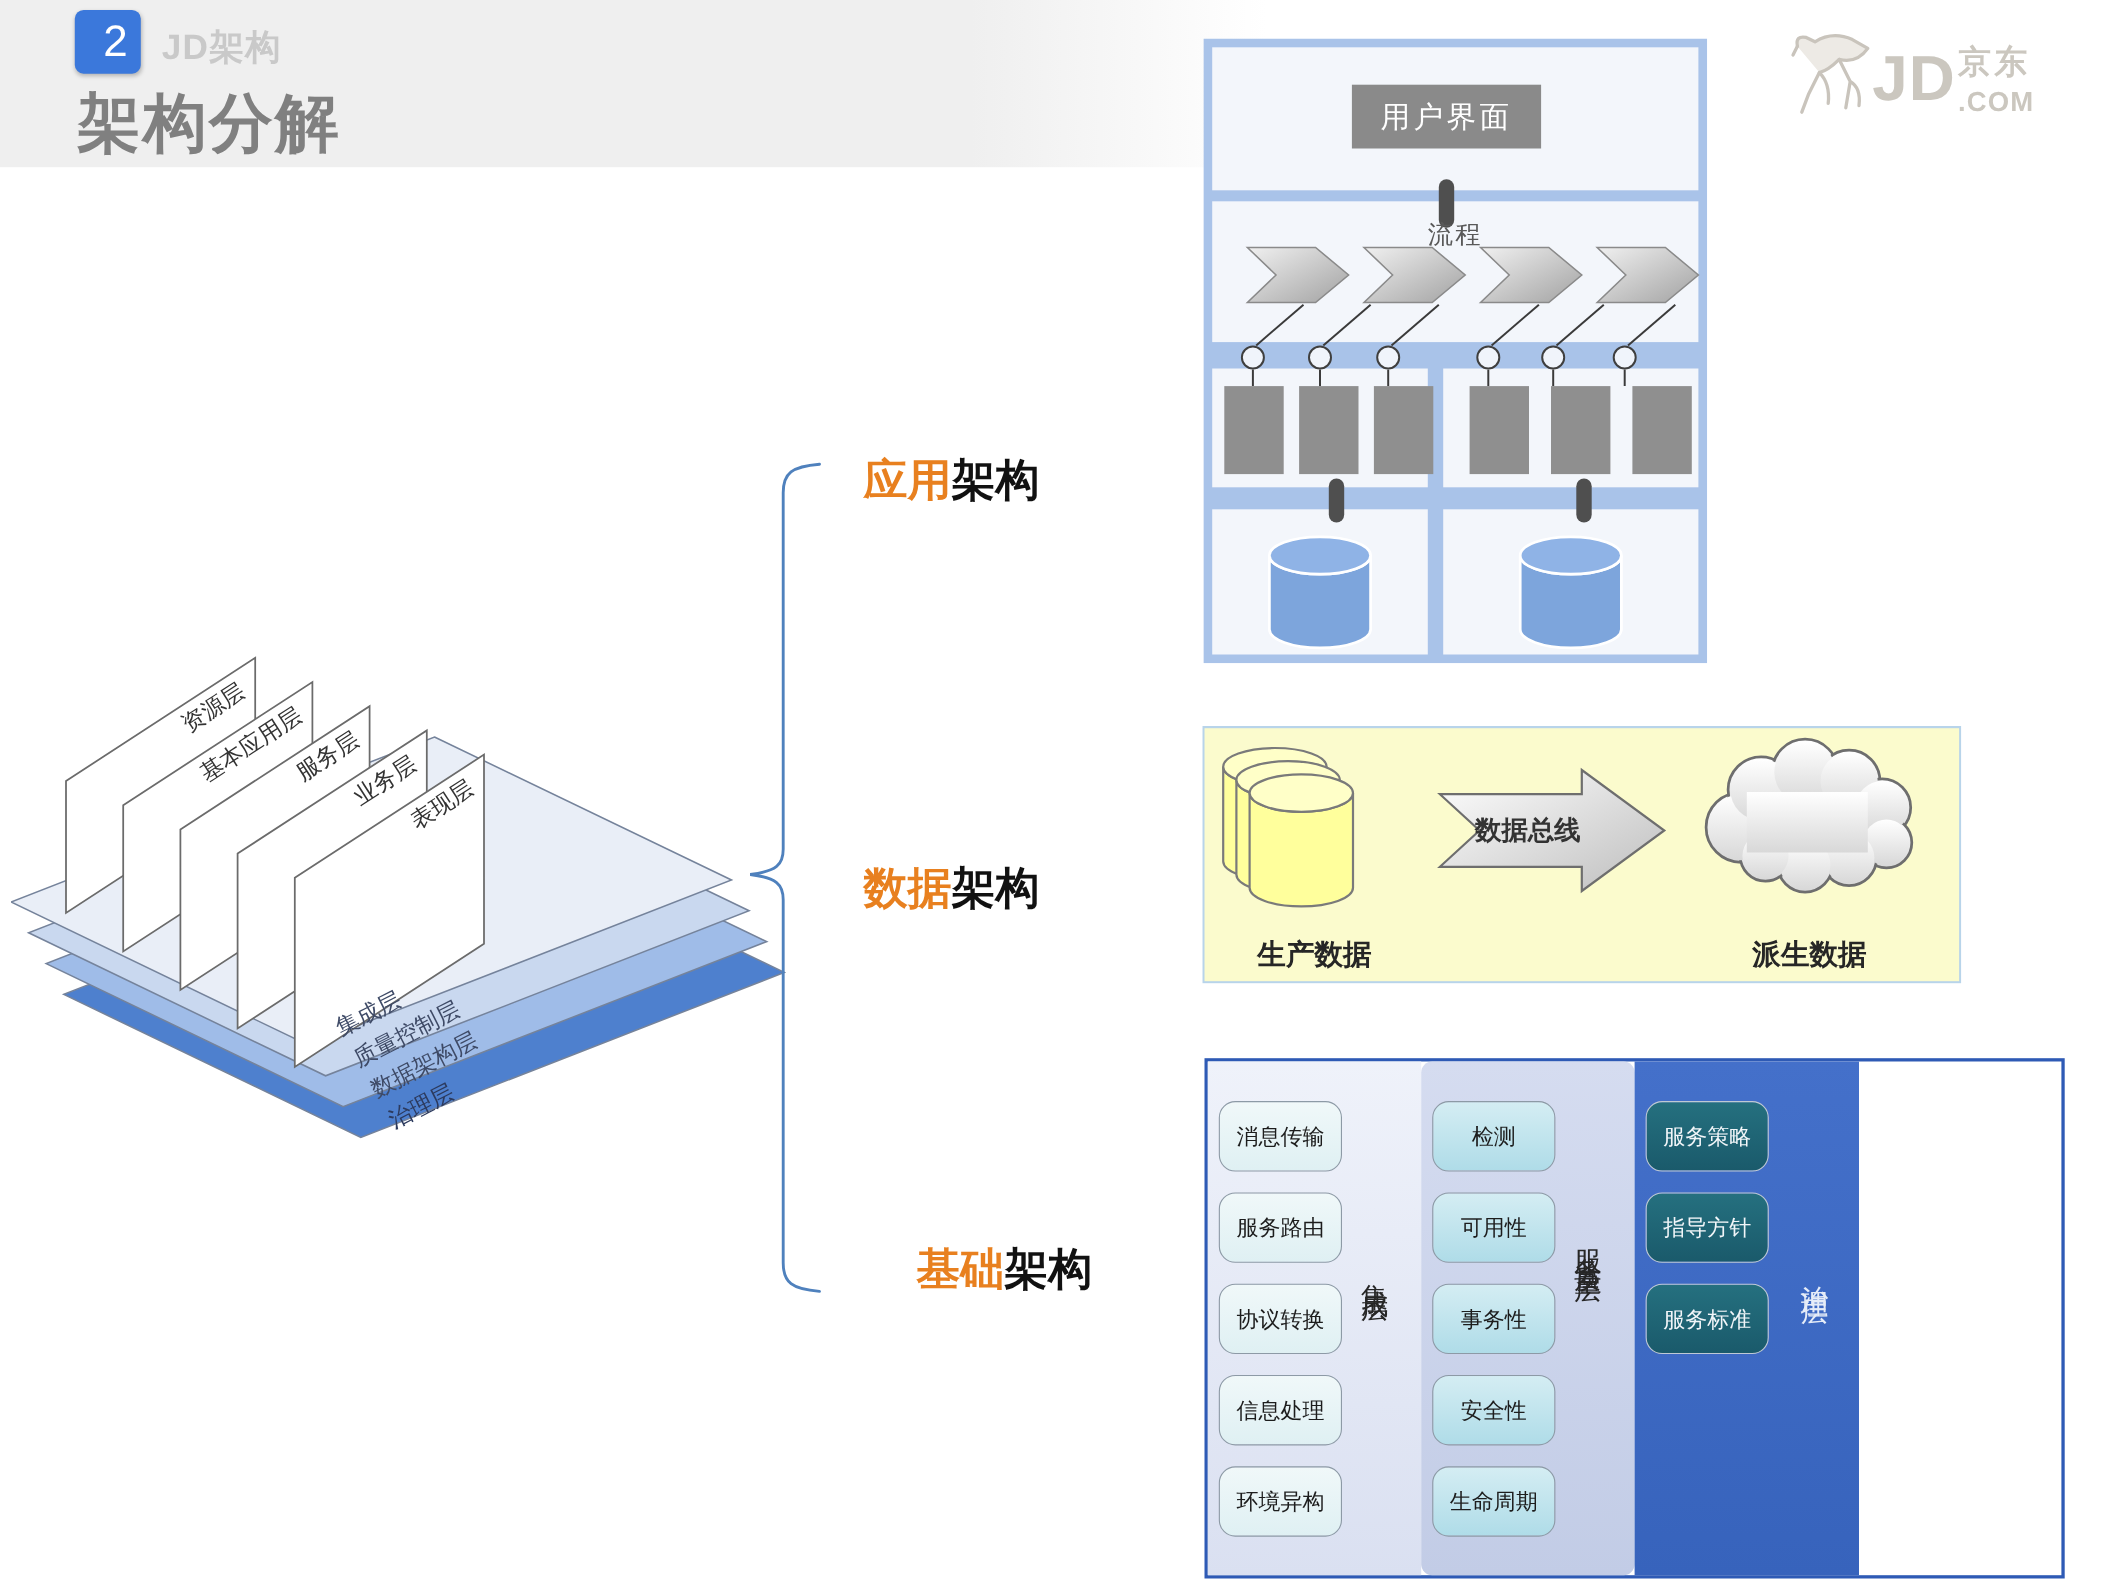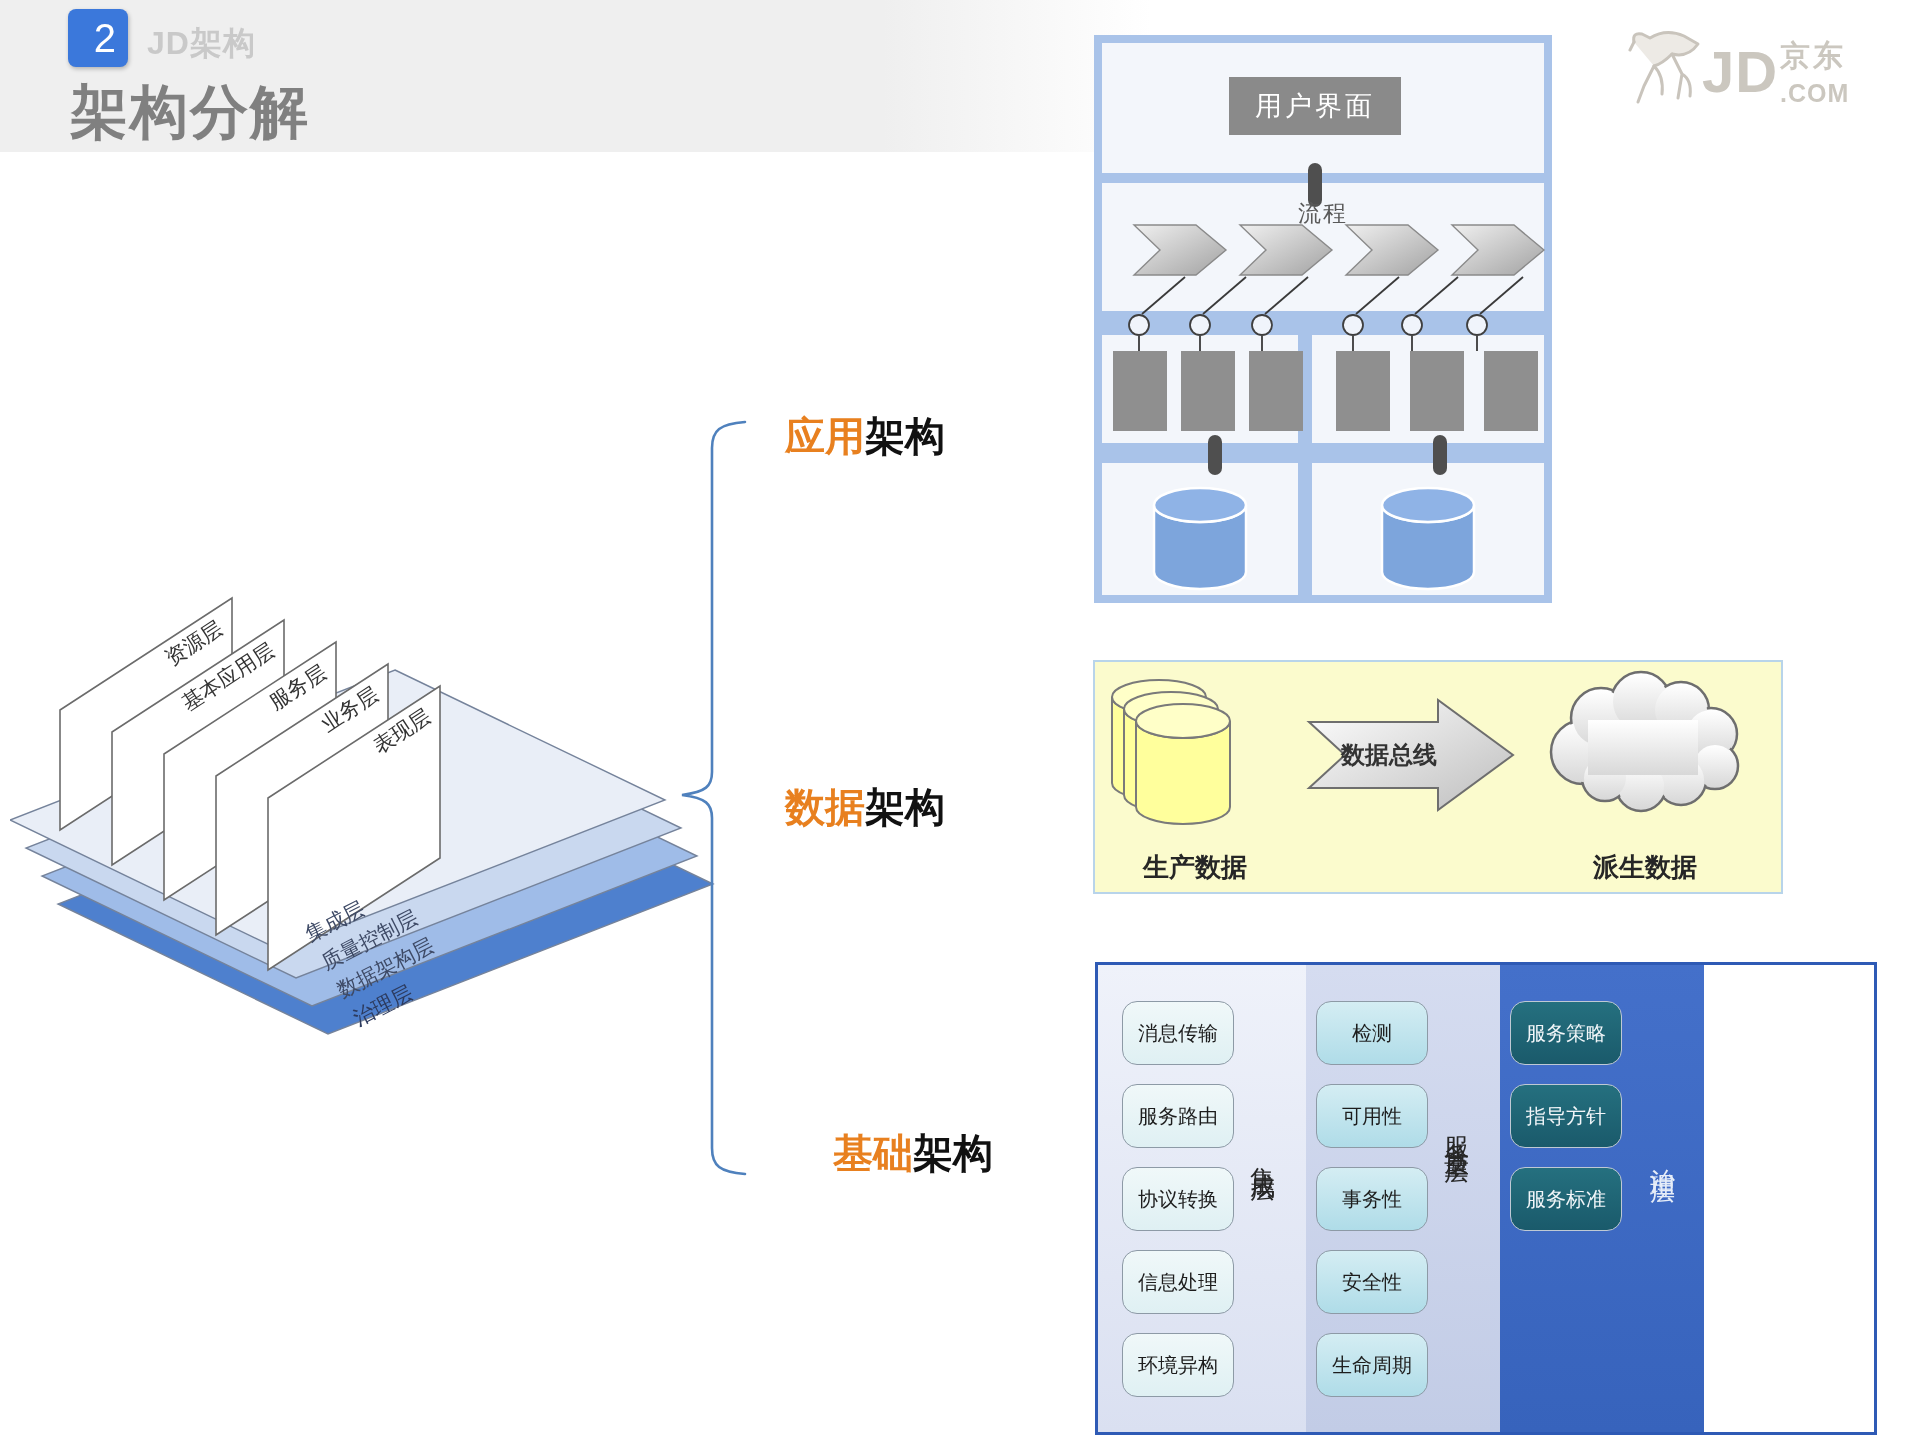"消息传输" .infra .col1 { padding-left: 14px -> none }
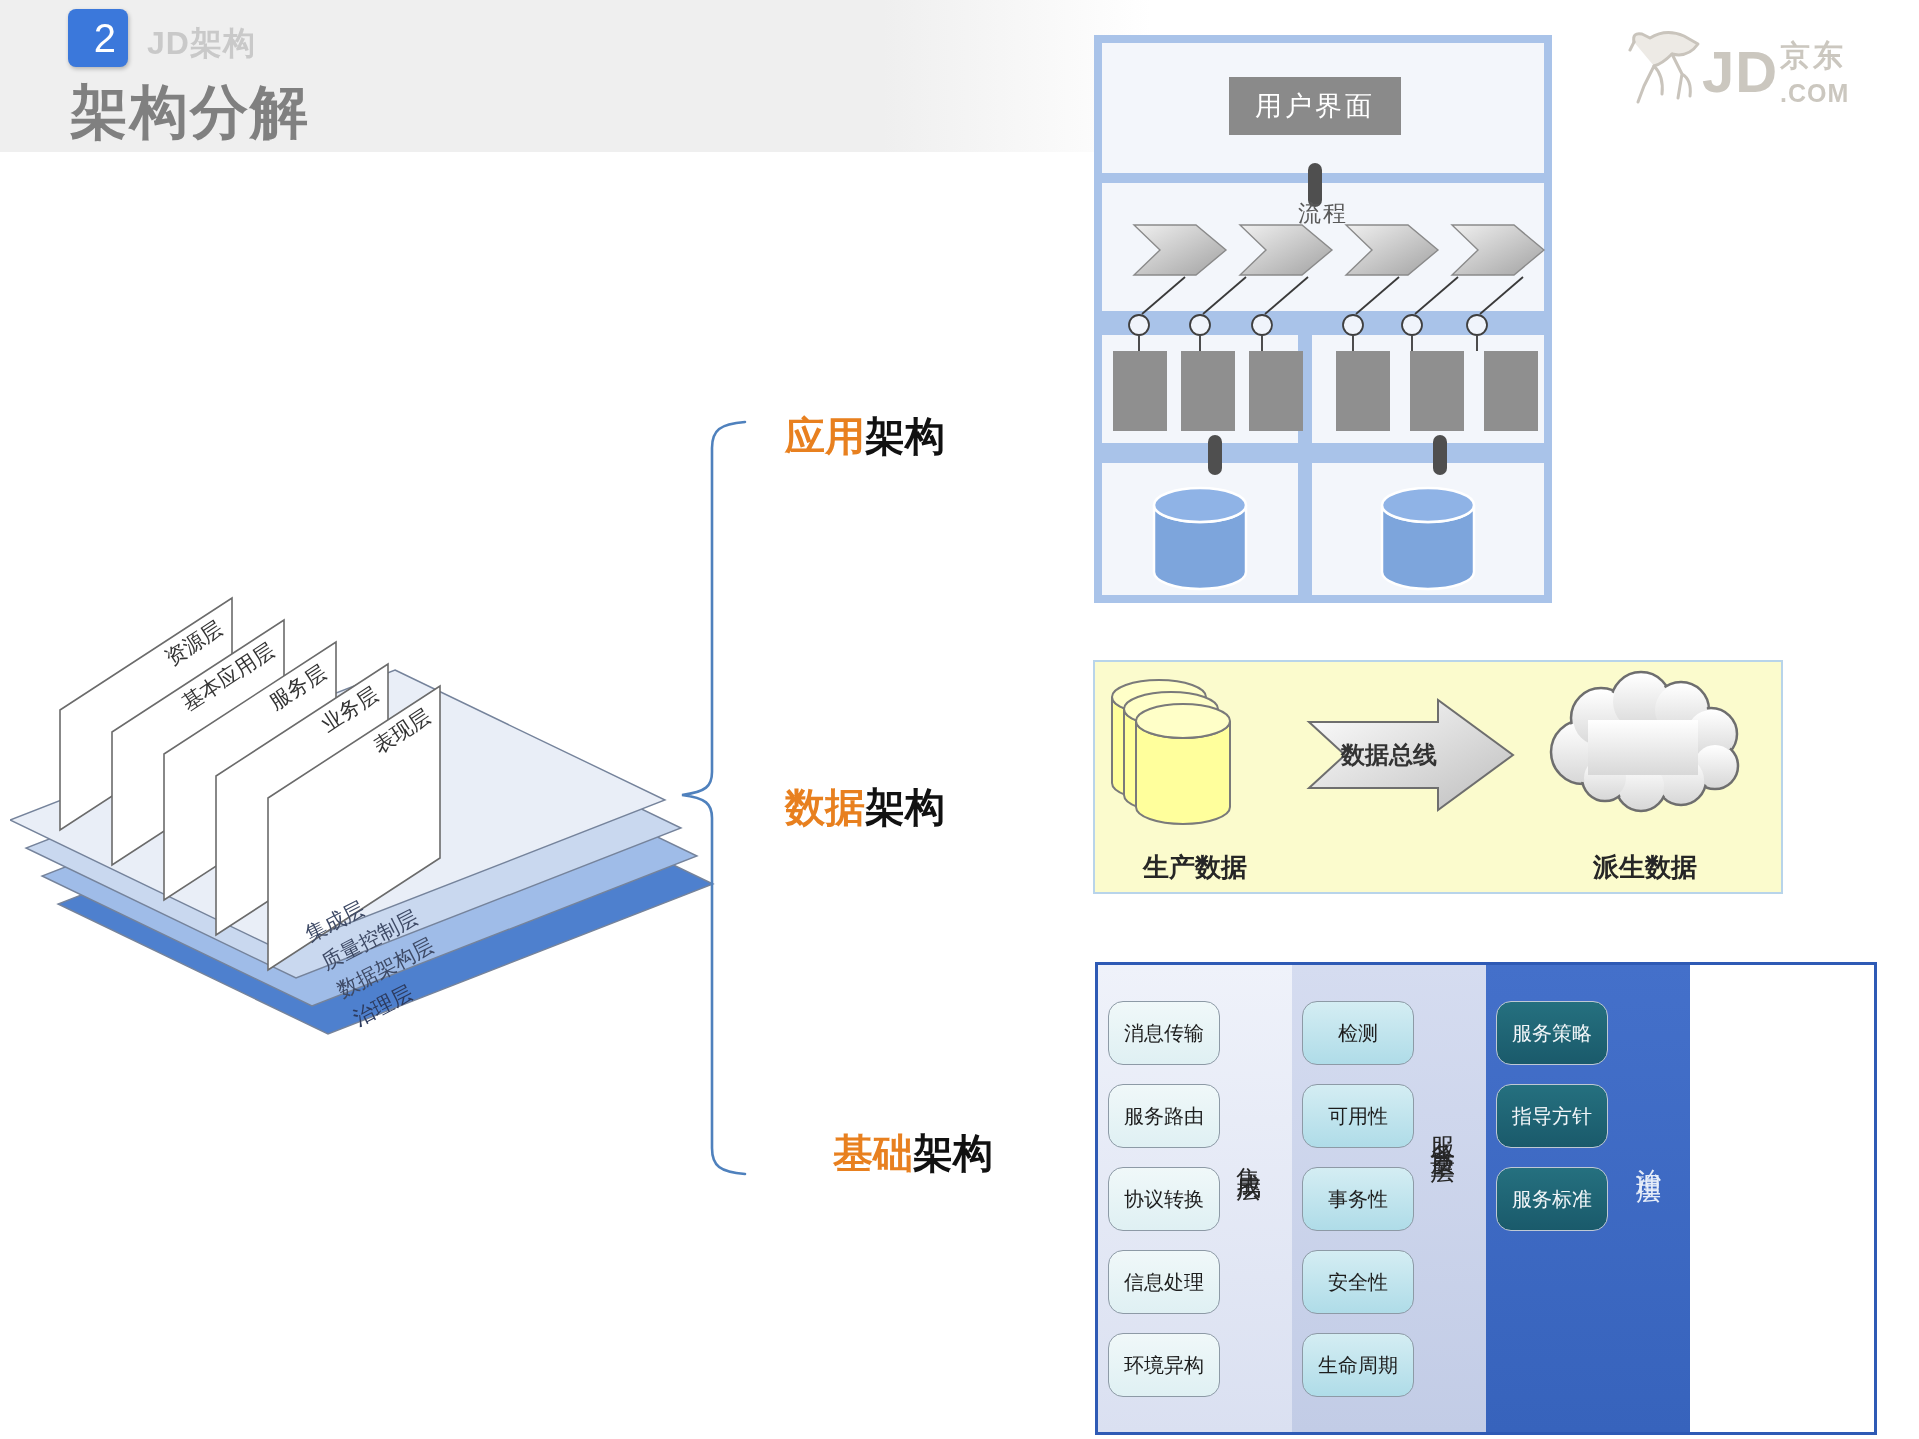"检测" .infra .col2 { border-radius: none -> 10px }
